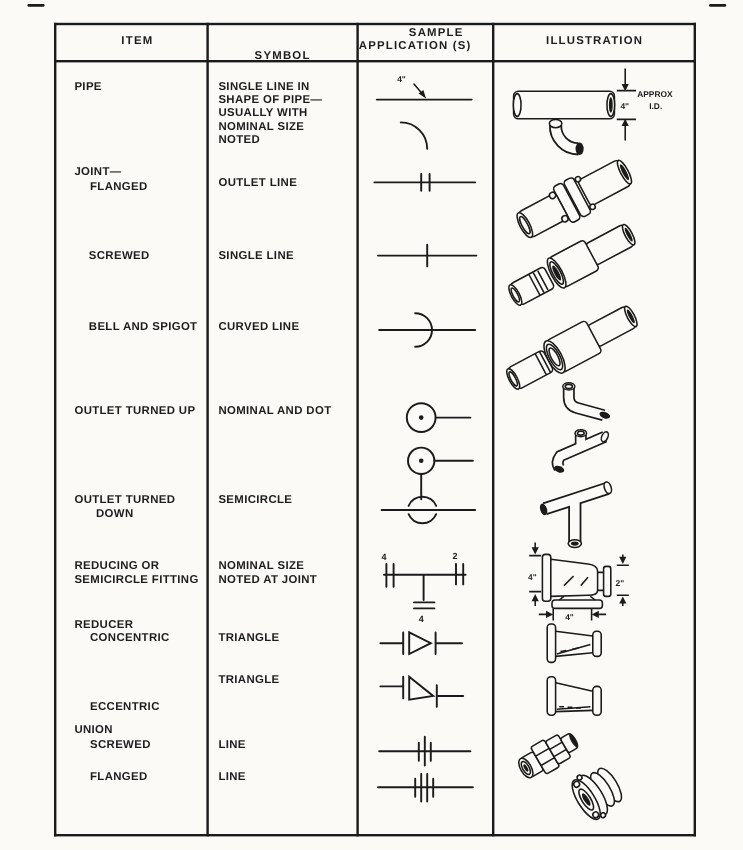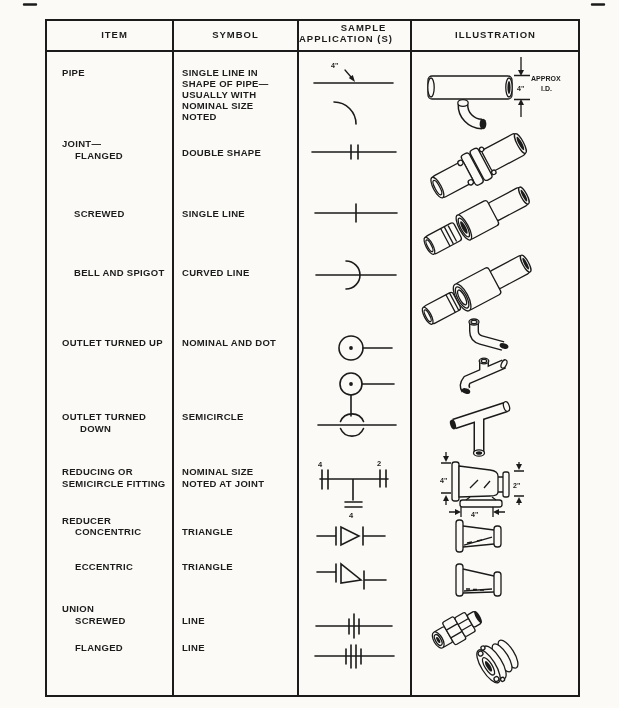"SYMBOL" div.txt { top: 29px -> 41px }
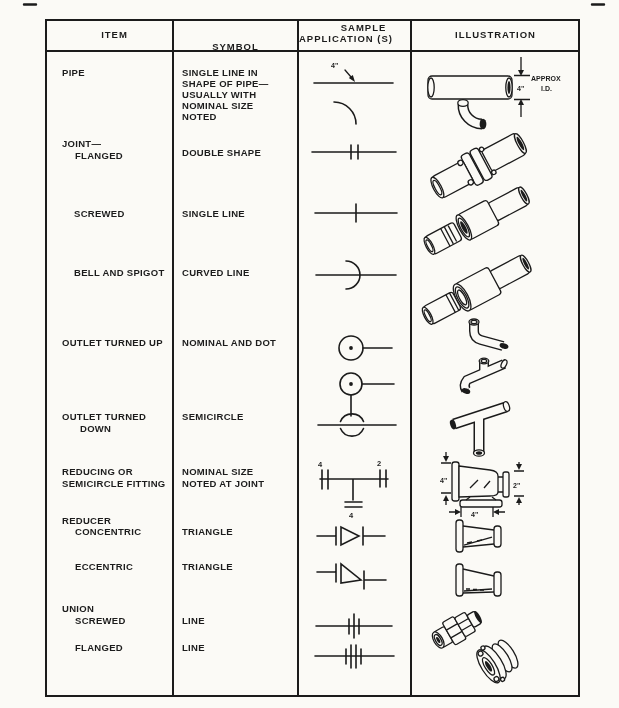"DOUBLE SHAPE" div.txt { text: DOUBLE SHAPE -> OUTLET LINE }
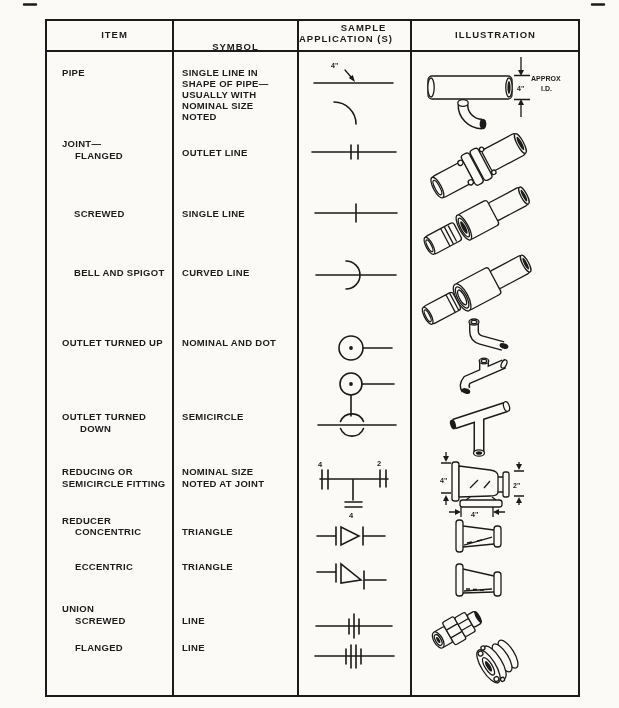"ECCENTRIC" div.txt { top: 561px -> 584px }
